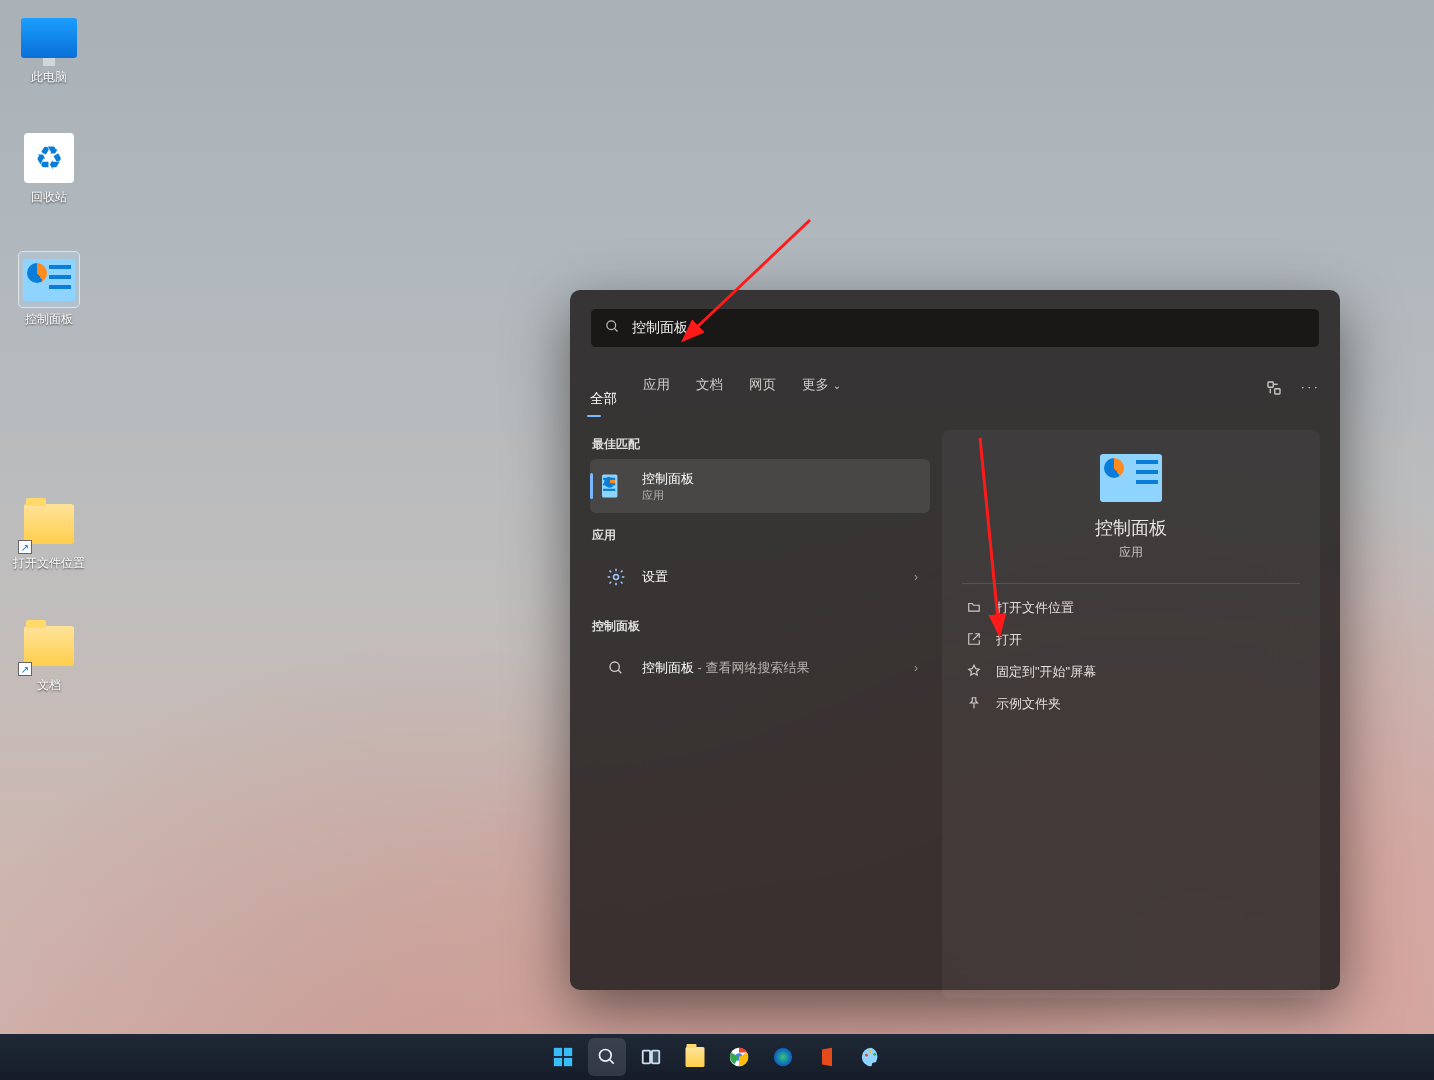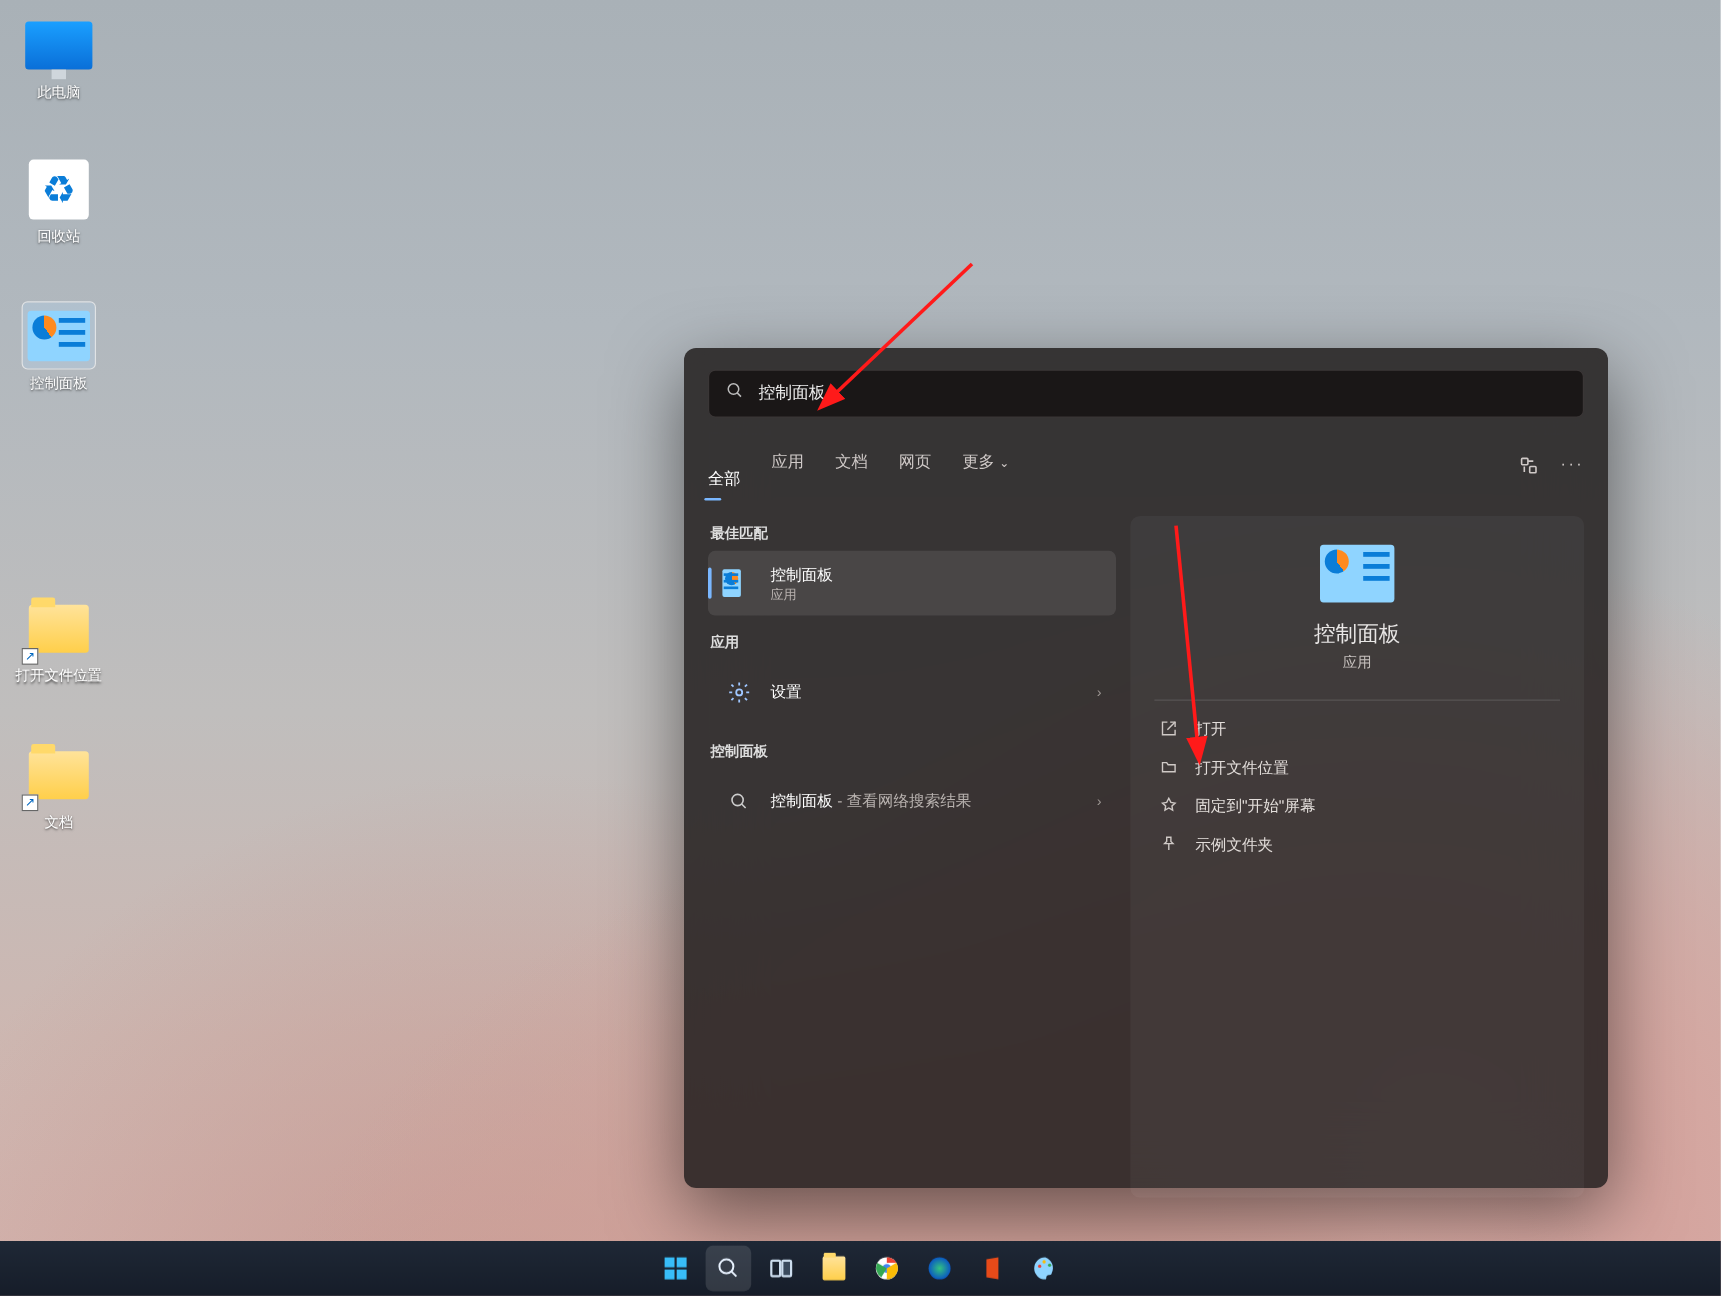"打开" div.action { order: before "打开文件位置" -> after "打开文件位置" }
